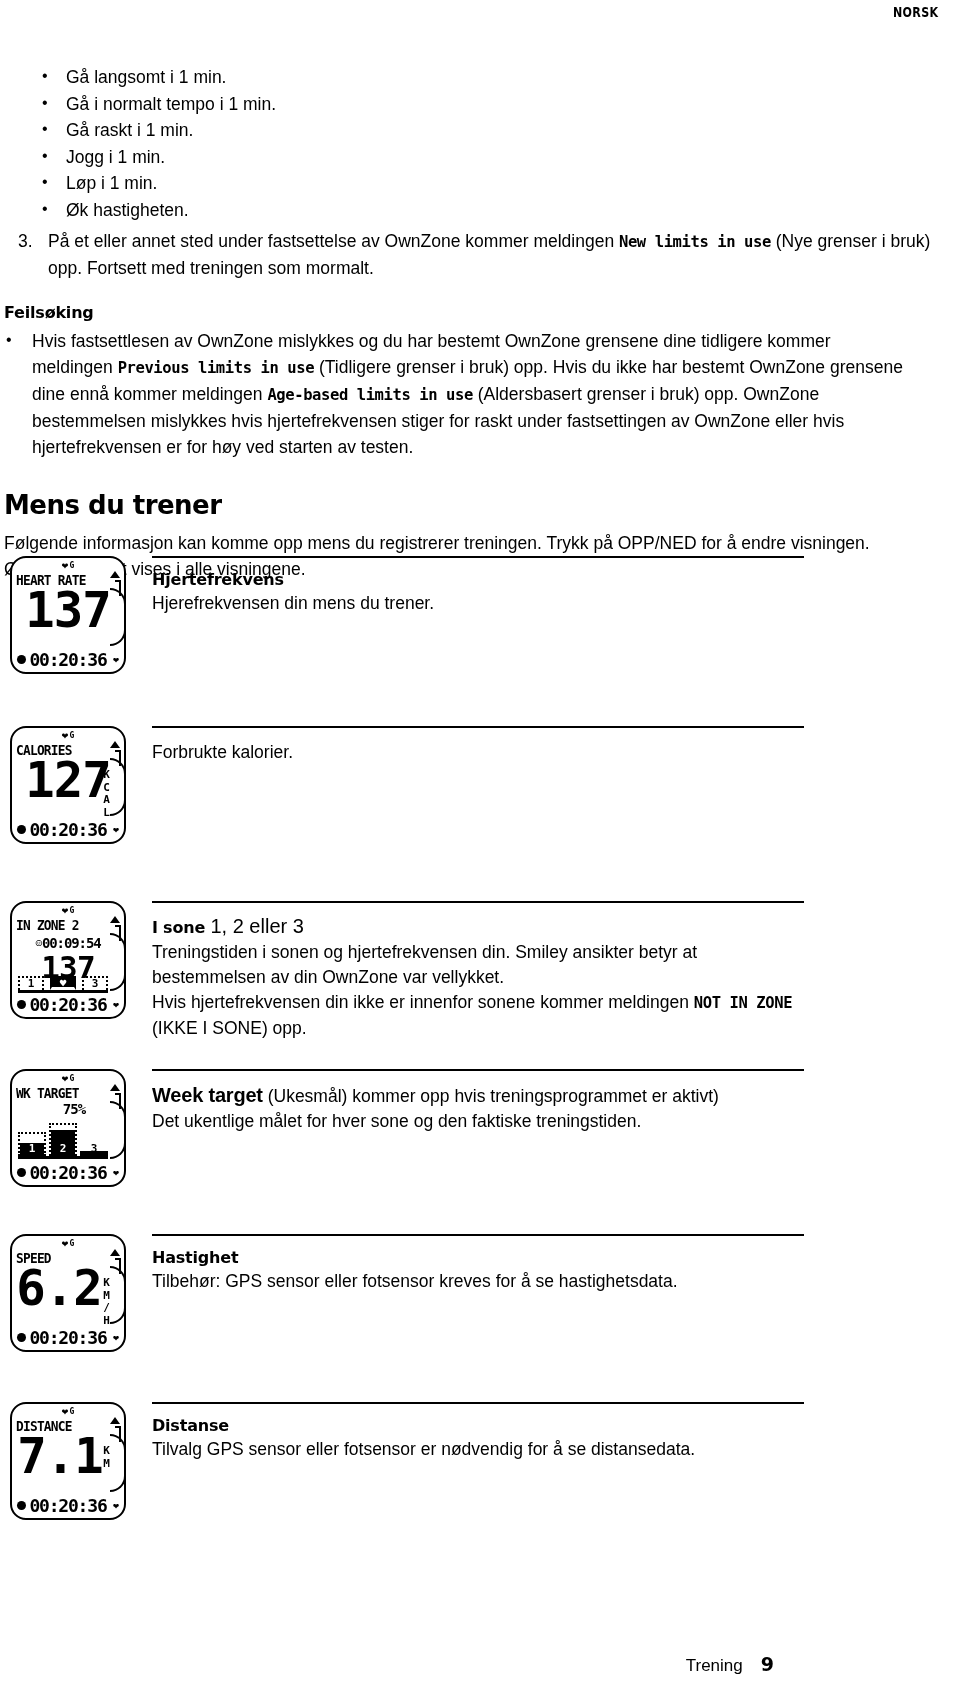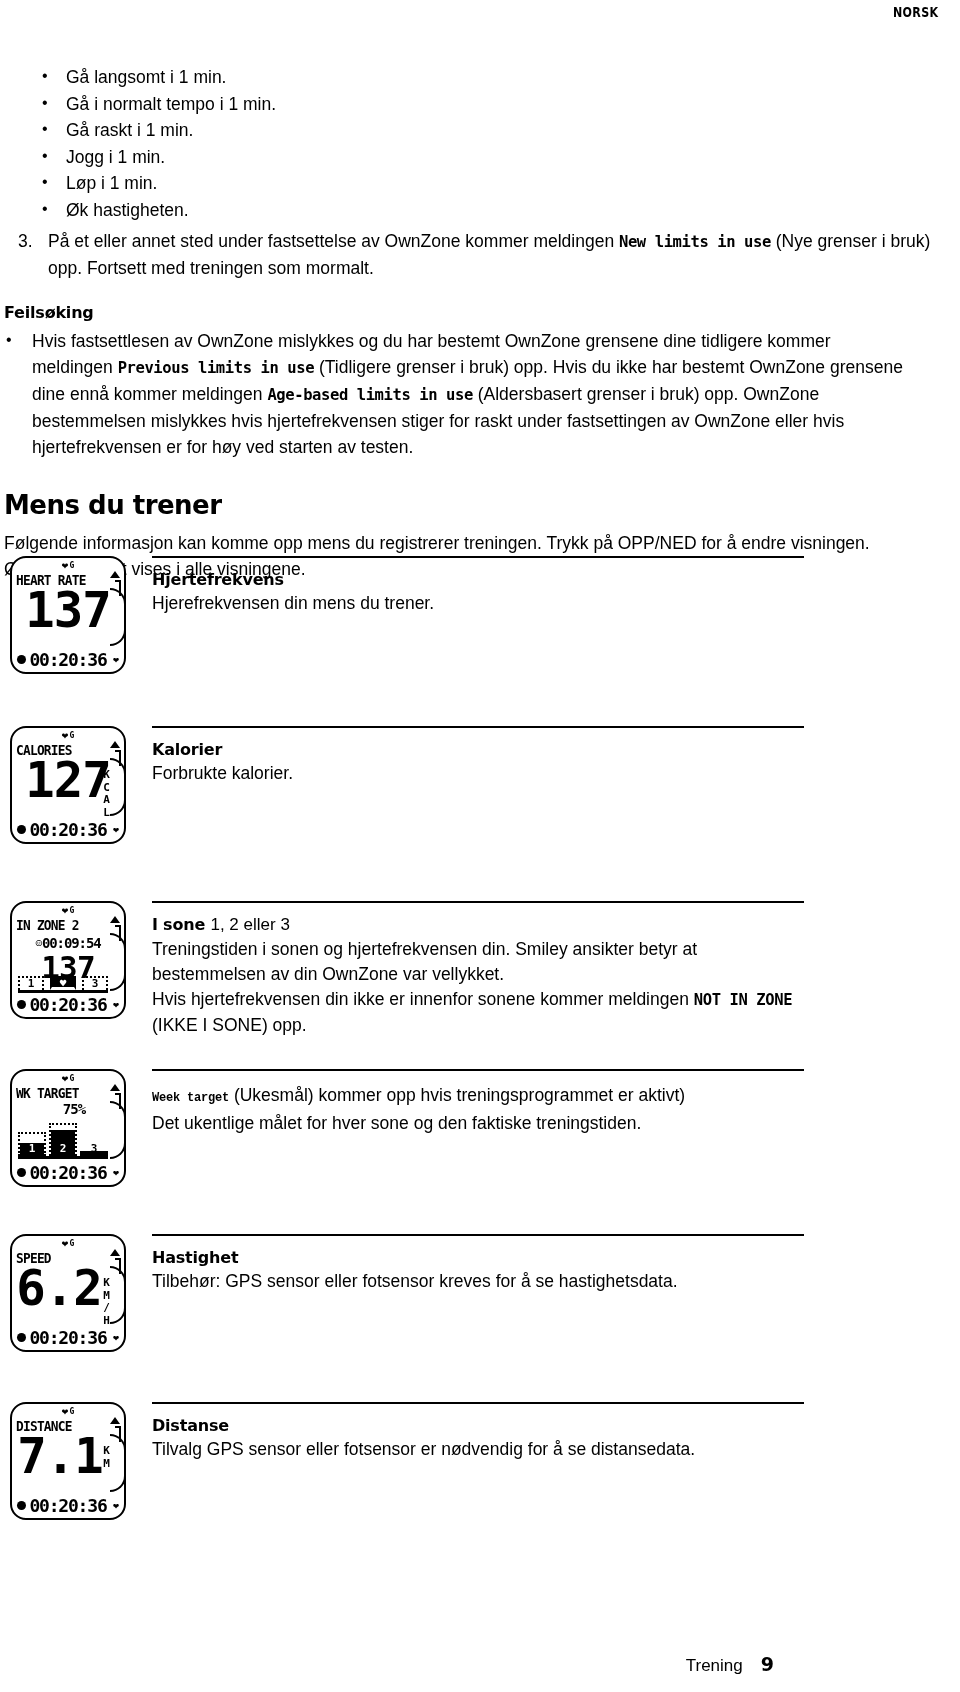"Kalorier" p.item-title { html: <p>Kalorier</p> -> none }
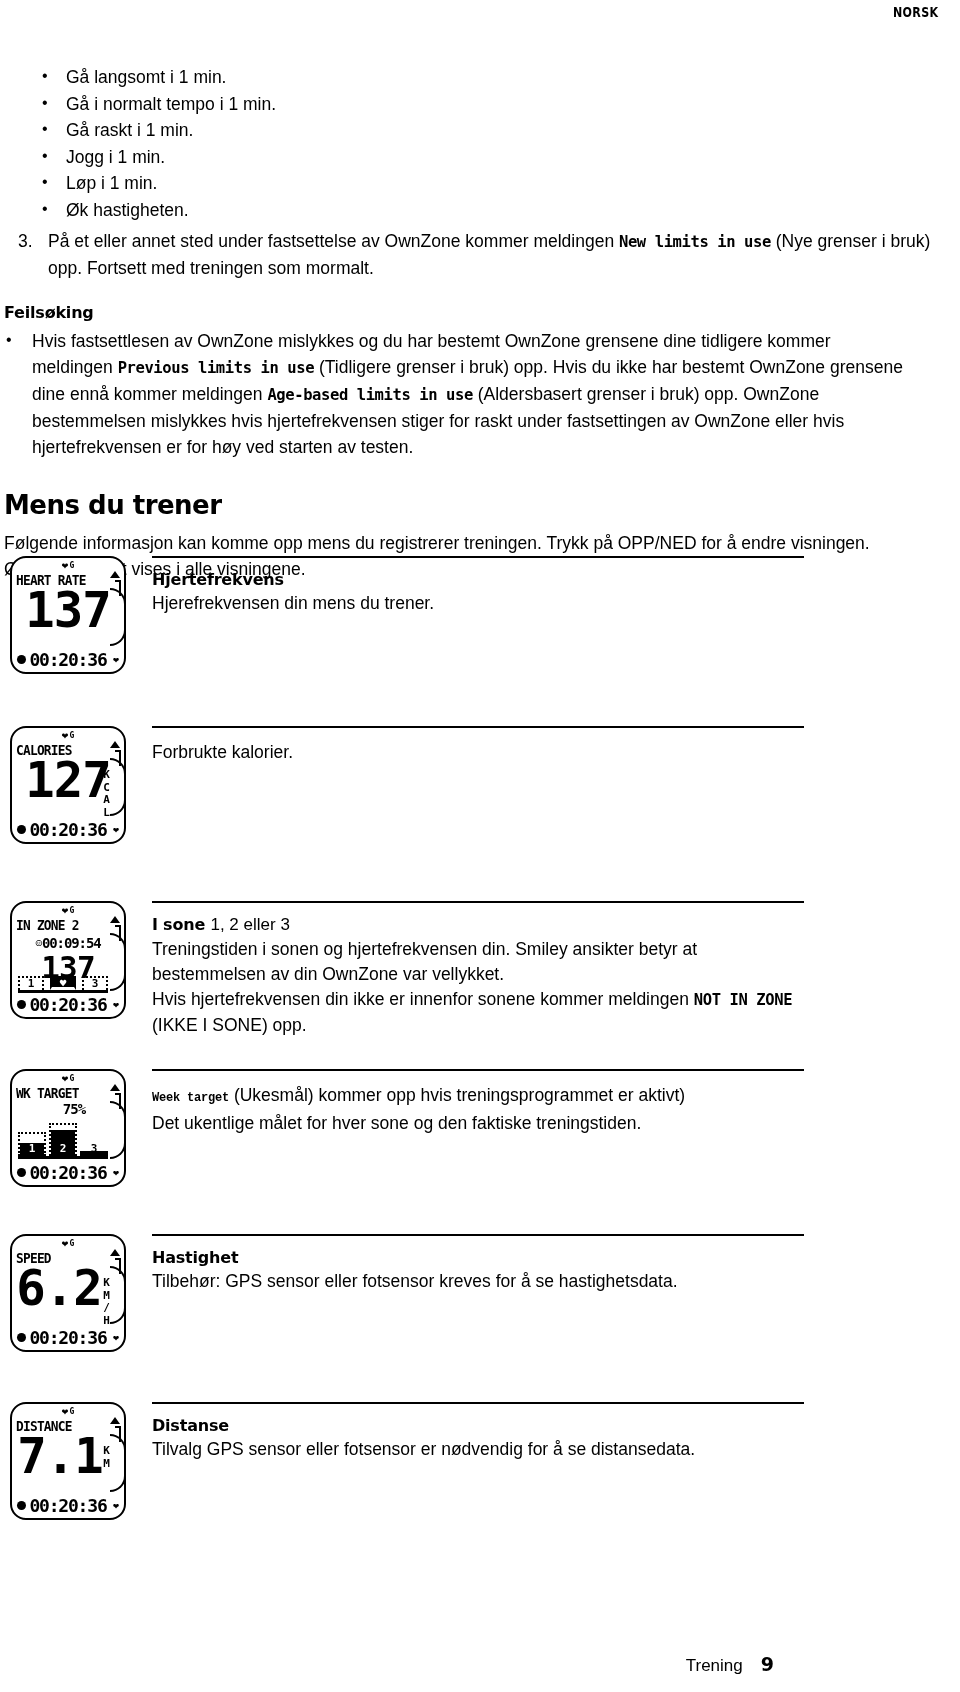"1, 2 eller 3" .item-title .norm { font-size: 17px -> 20px }
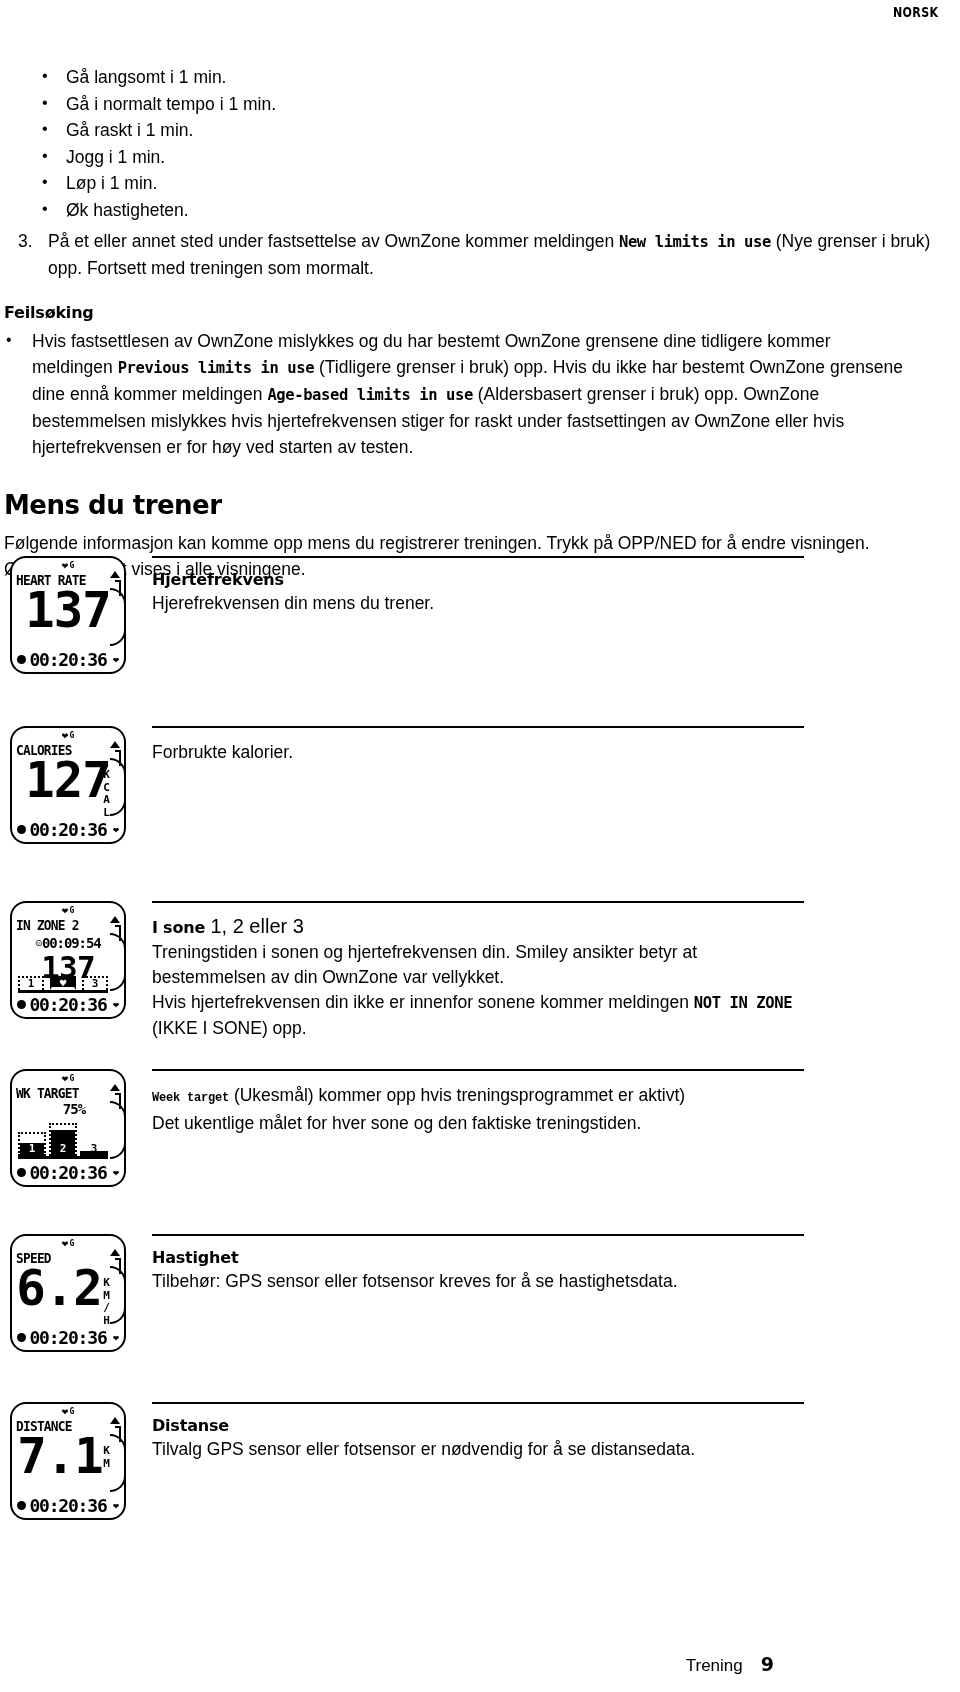"Week target" .inline-head { font-family: Liberation Mono, monospace -> Liberation Sans, sans-serif; font-size: 12px -> 20px }
